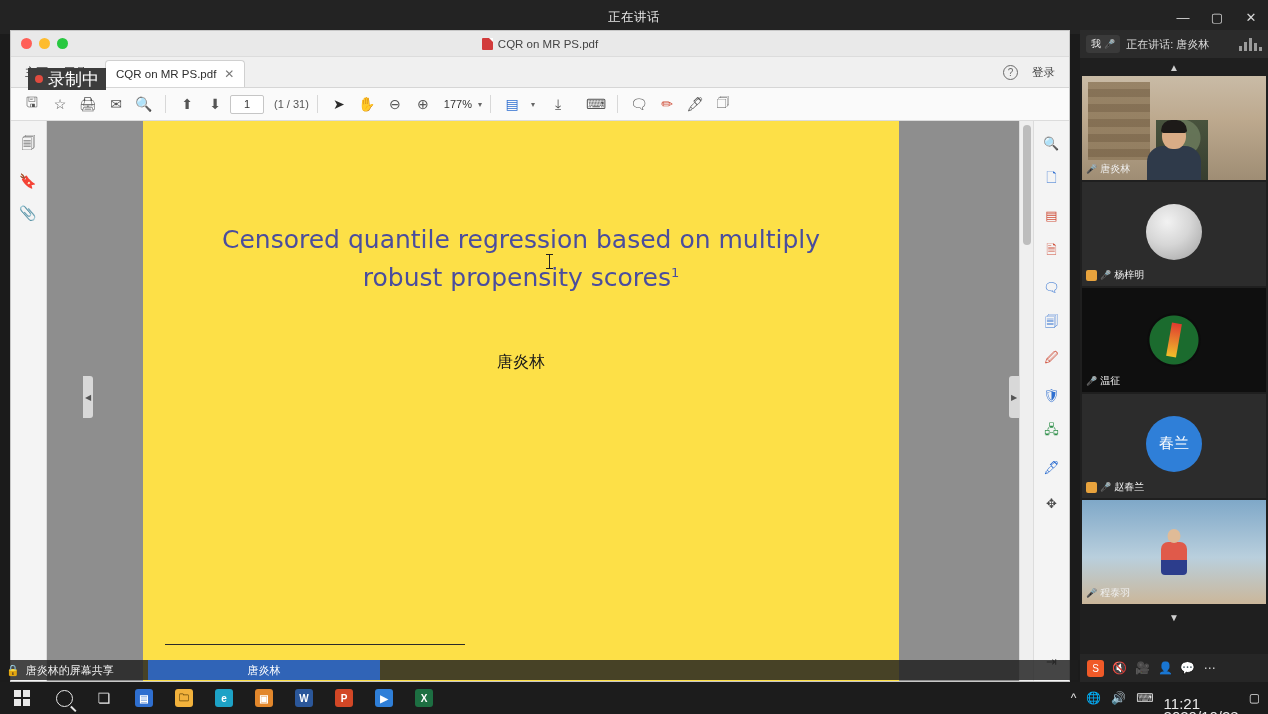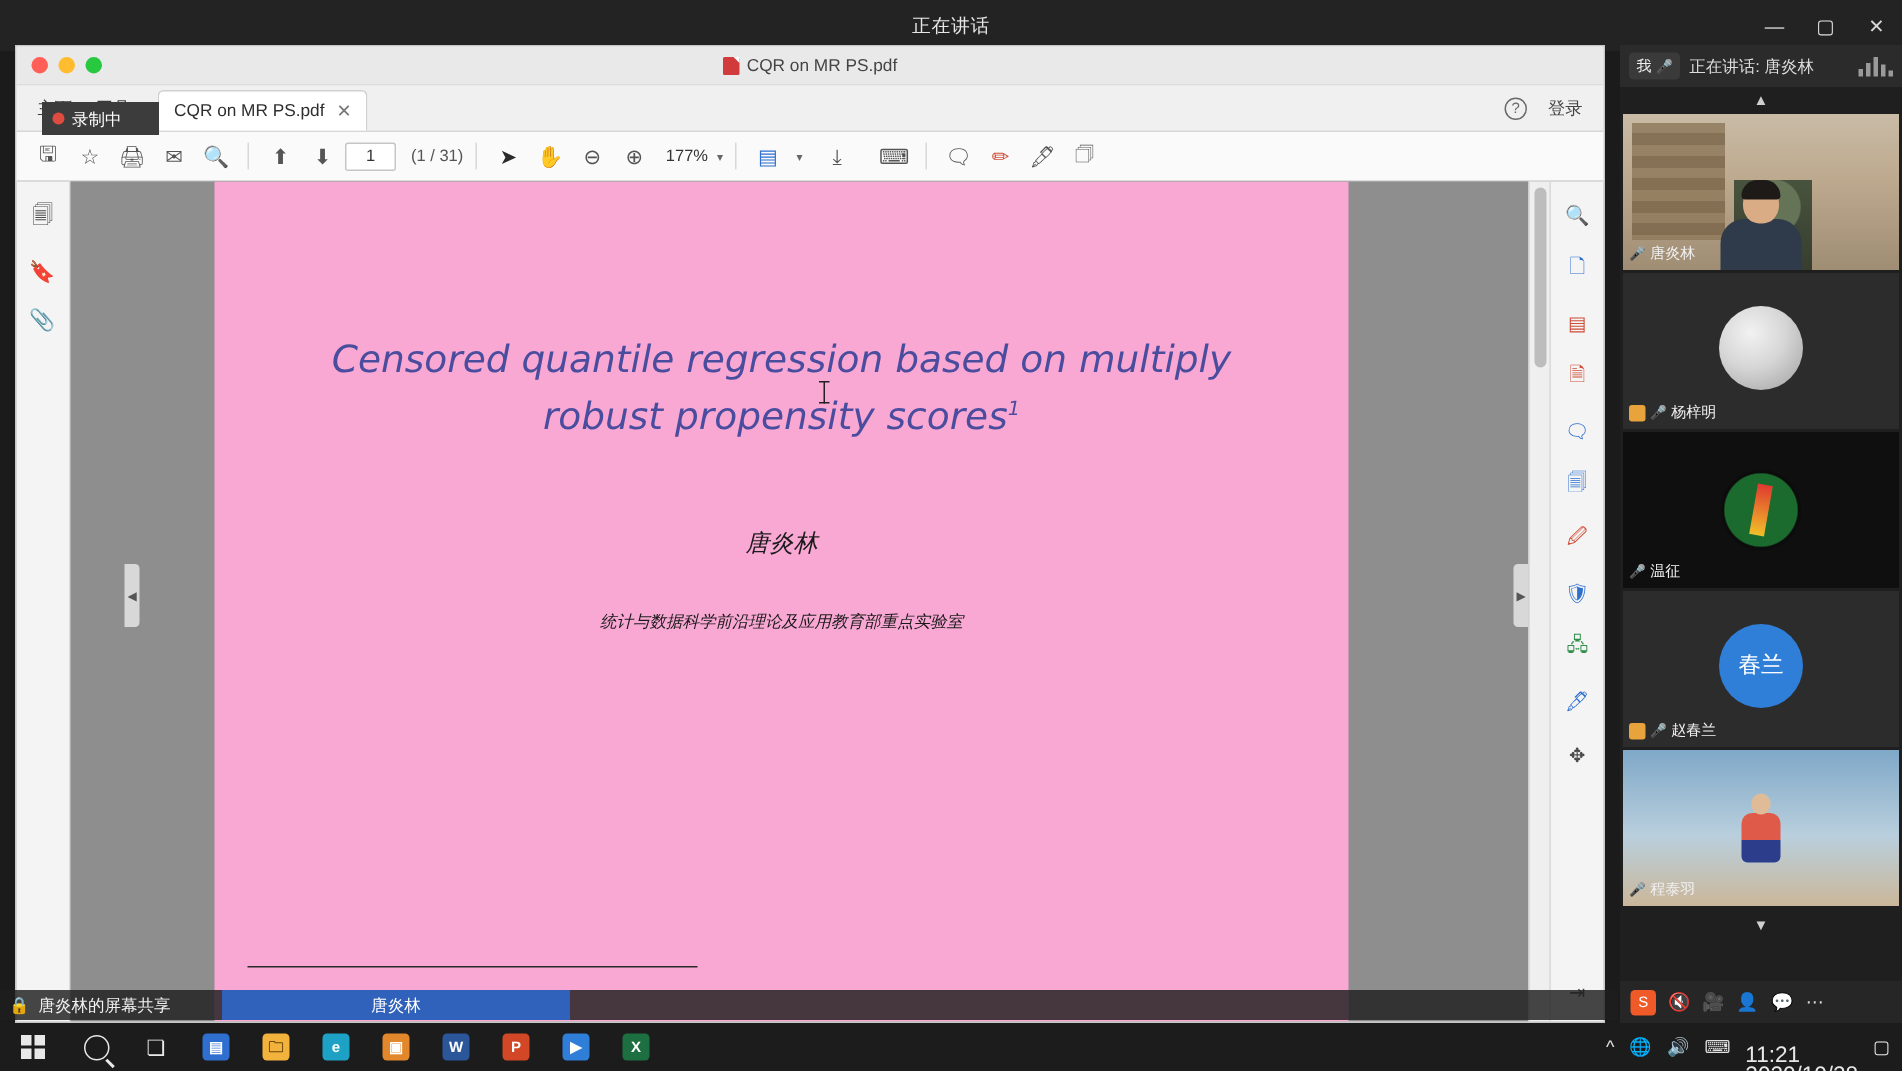"录制中" .rec-pill { font-size: 11px -> 17px }
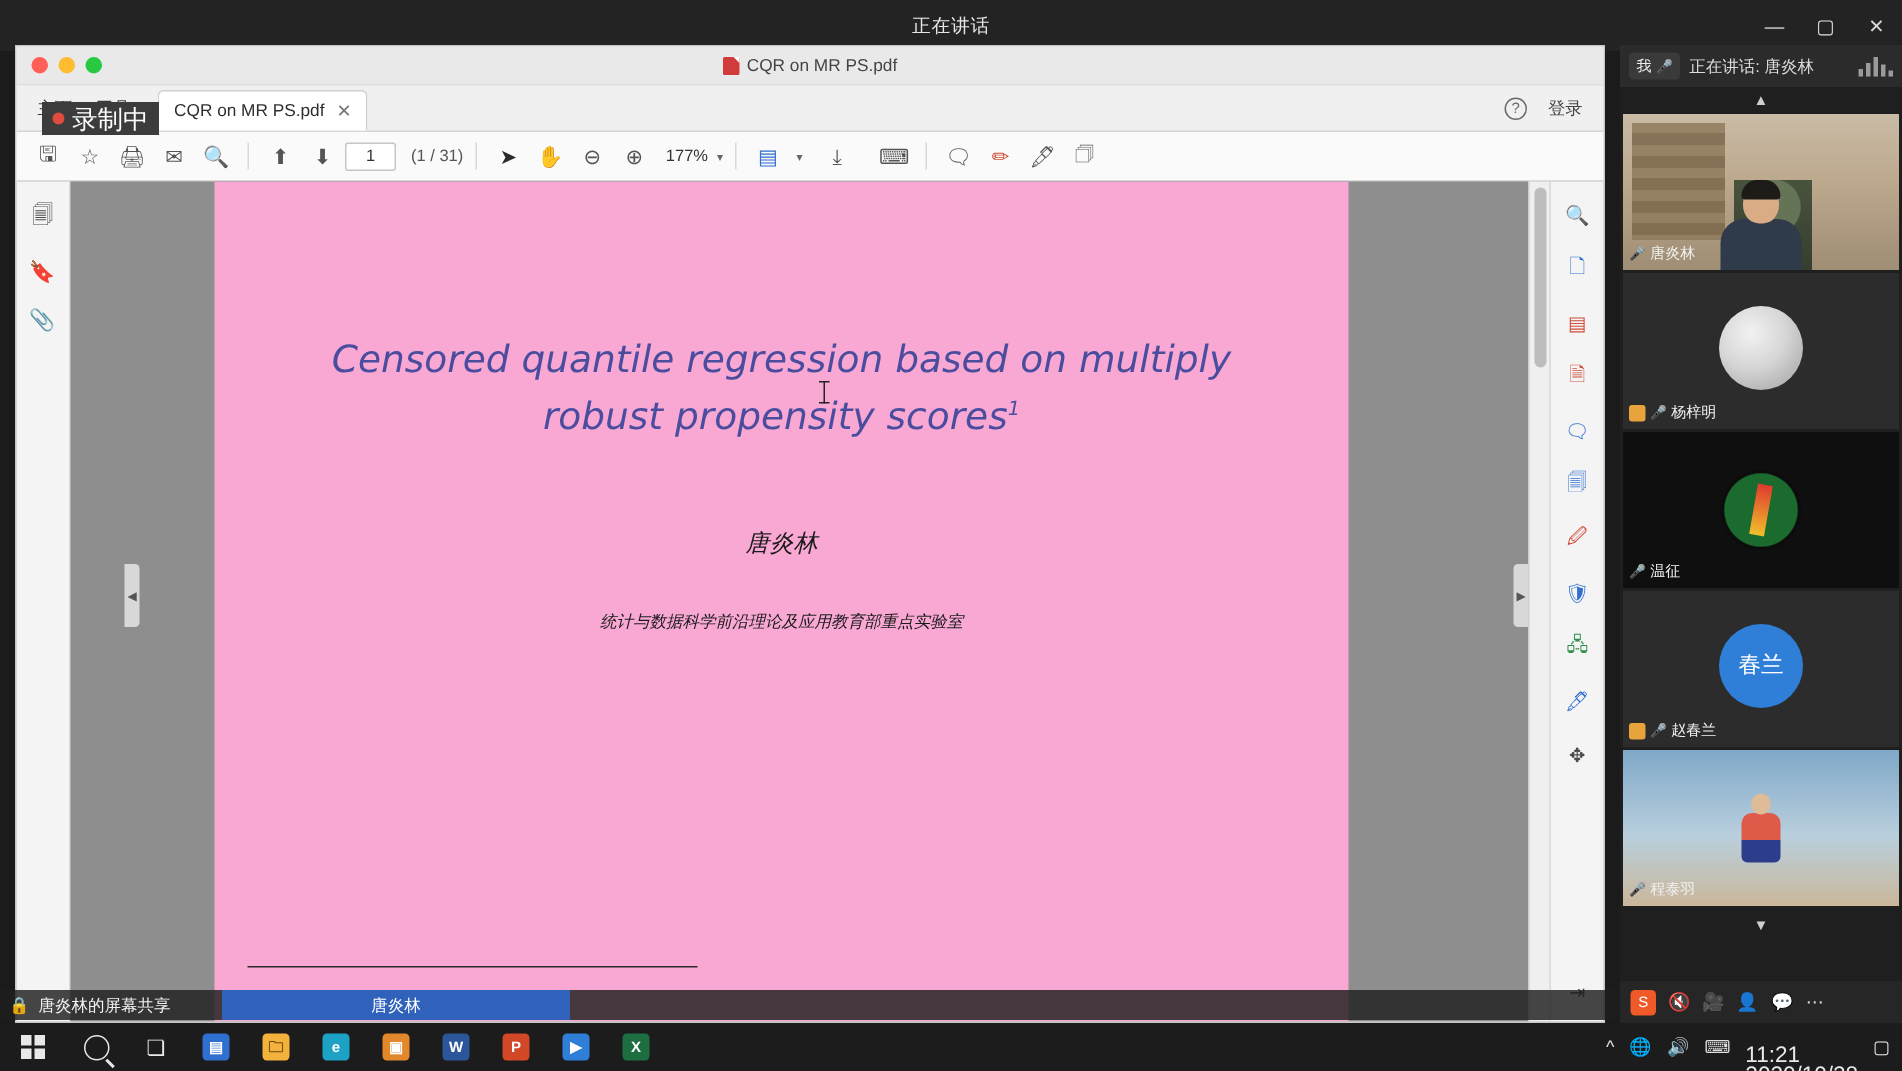"Censored quantile regression based on" .page-canvas { background: #f9a8d4 -> #fde047; font-style: italic -> none }
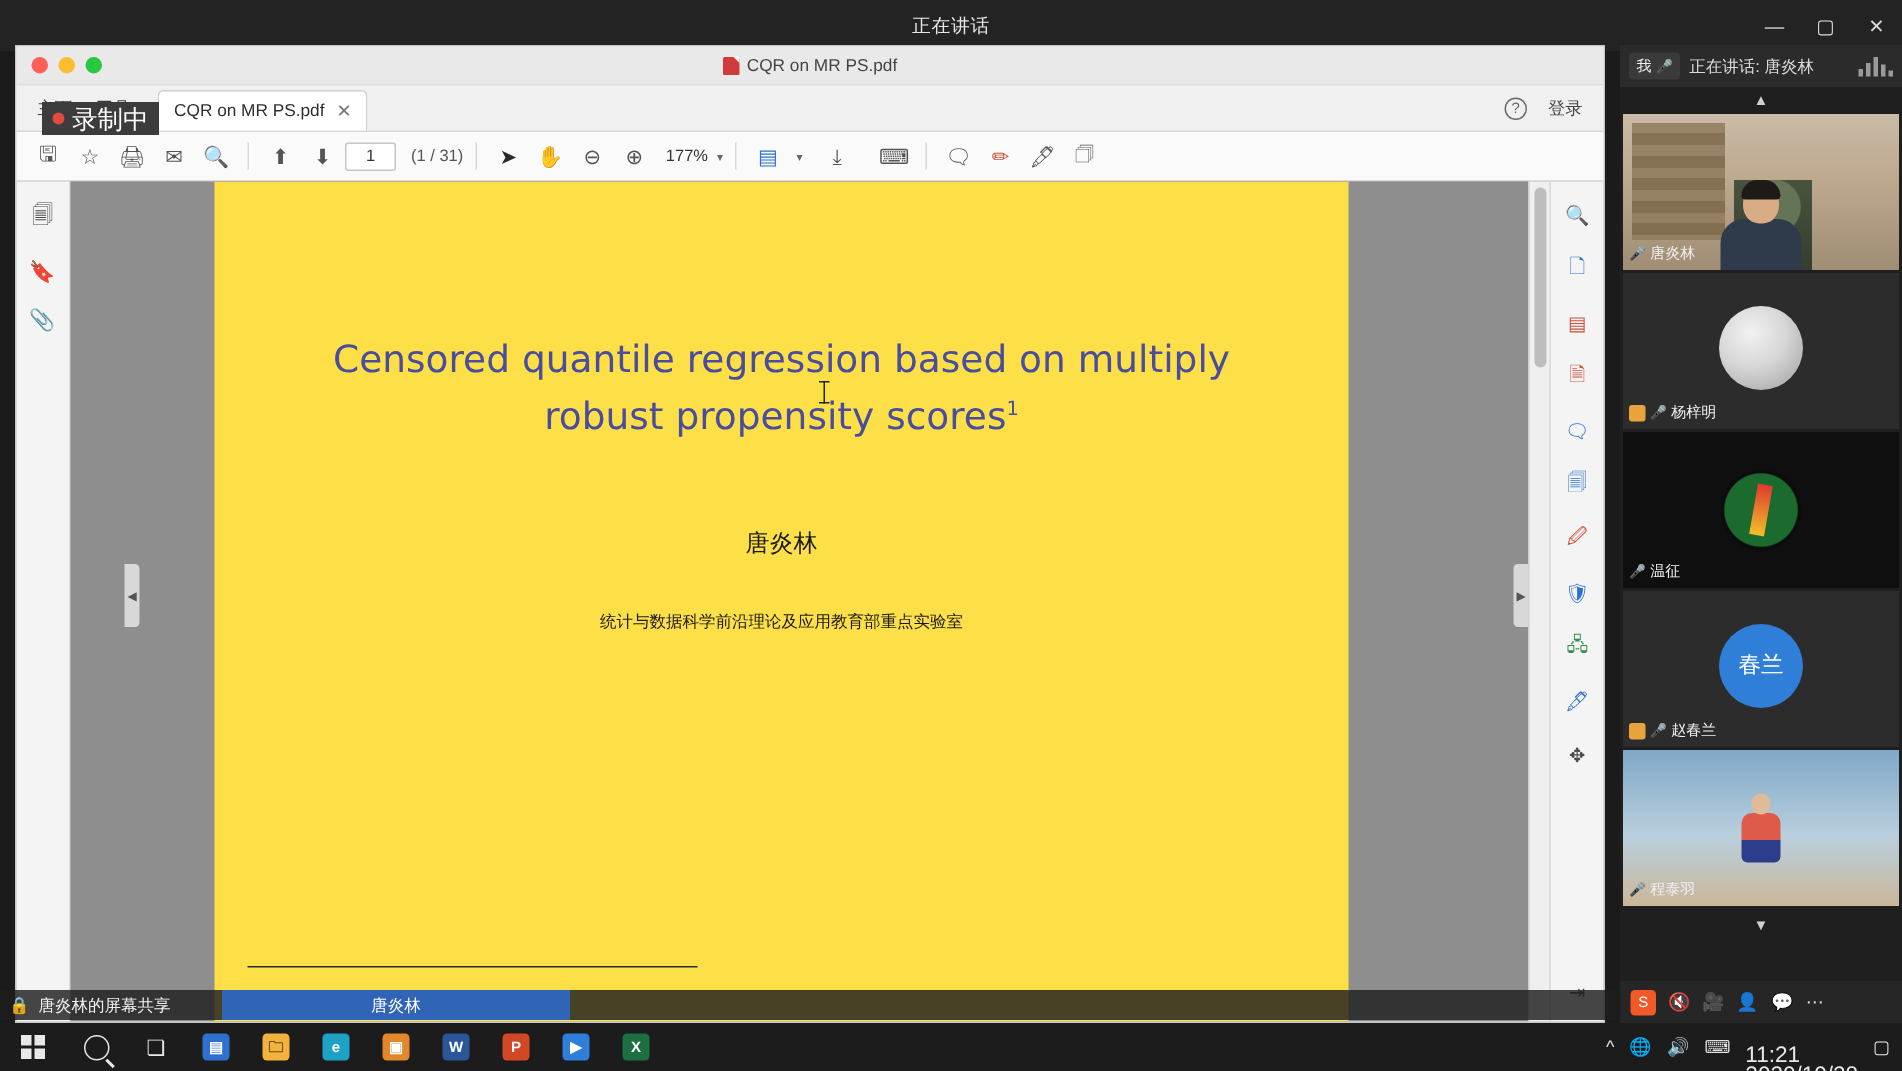"统计与数据科学前沿理论及应用教育部重点实验室" div { html: <div>统计与数据科学前沿理论及应用教育部重点实验室</div> -> none }
